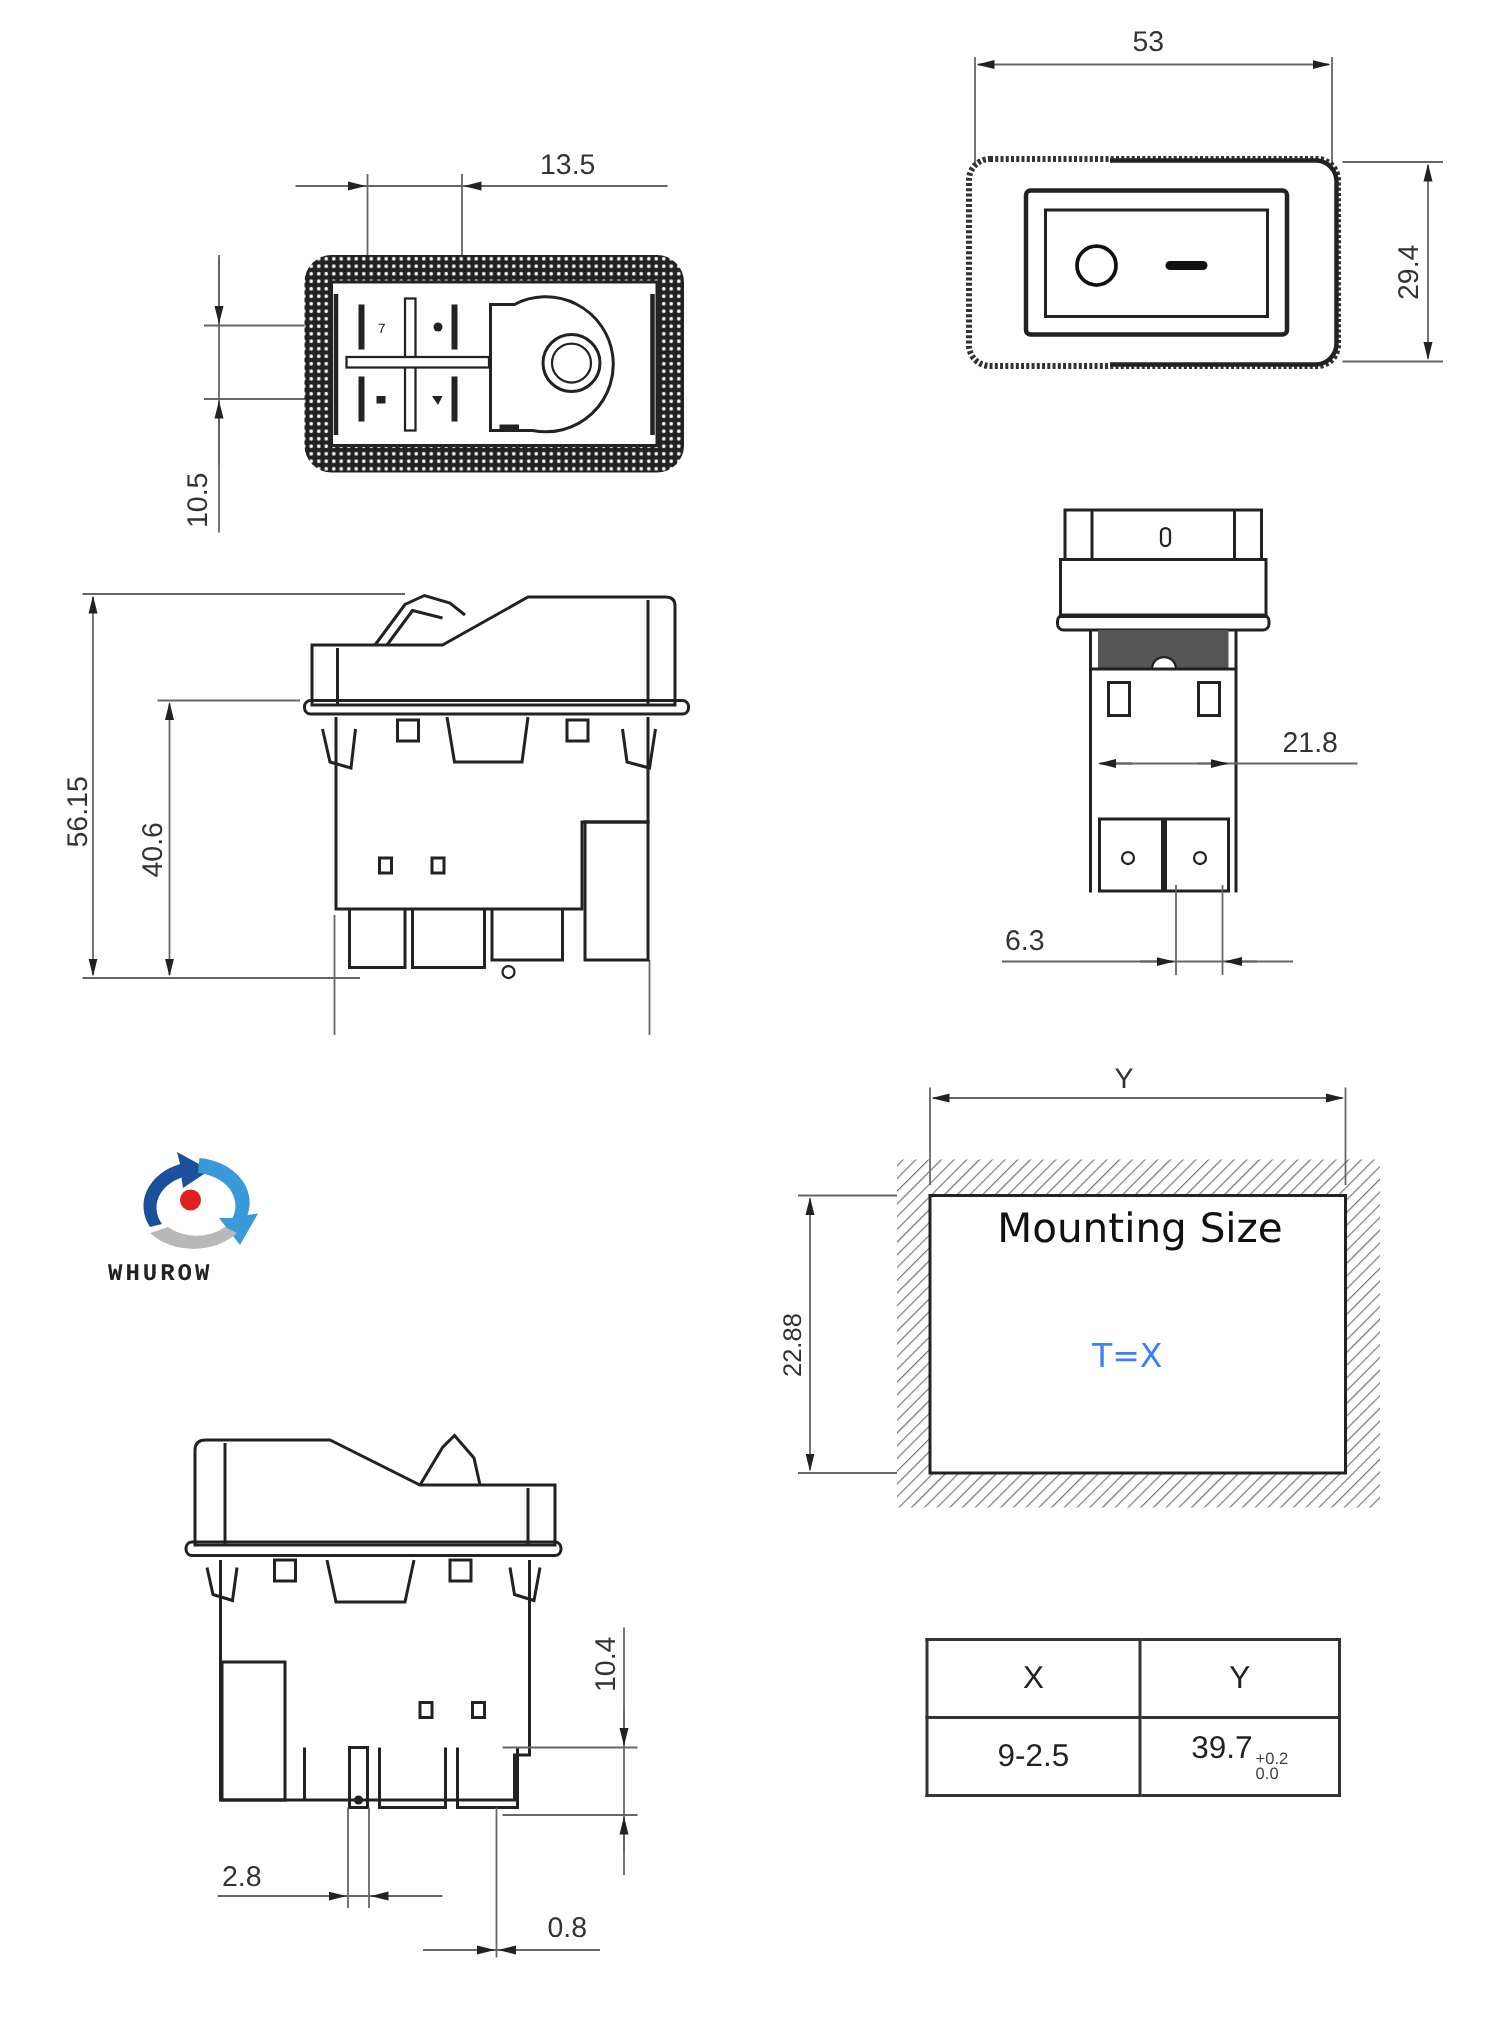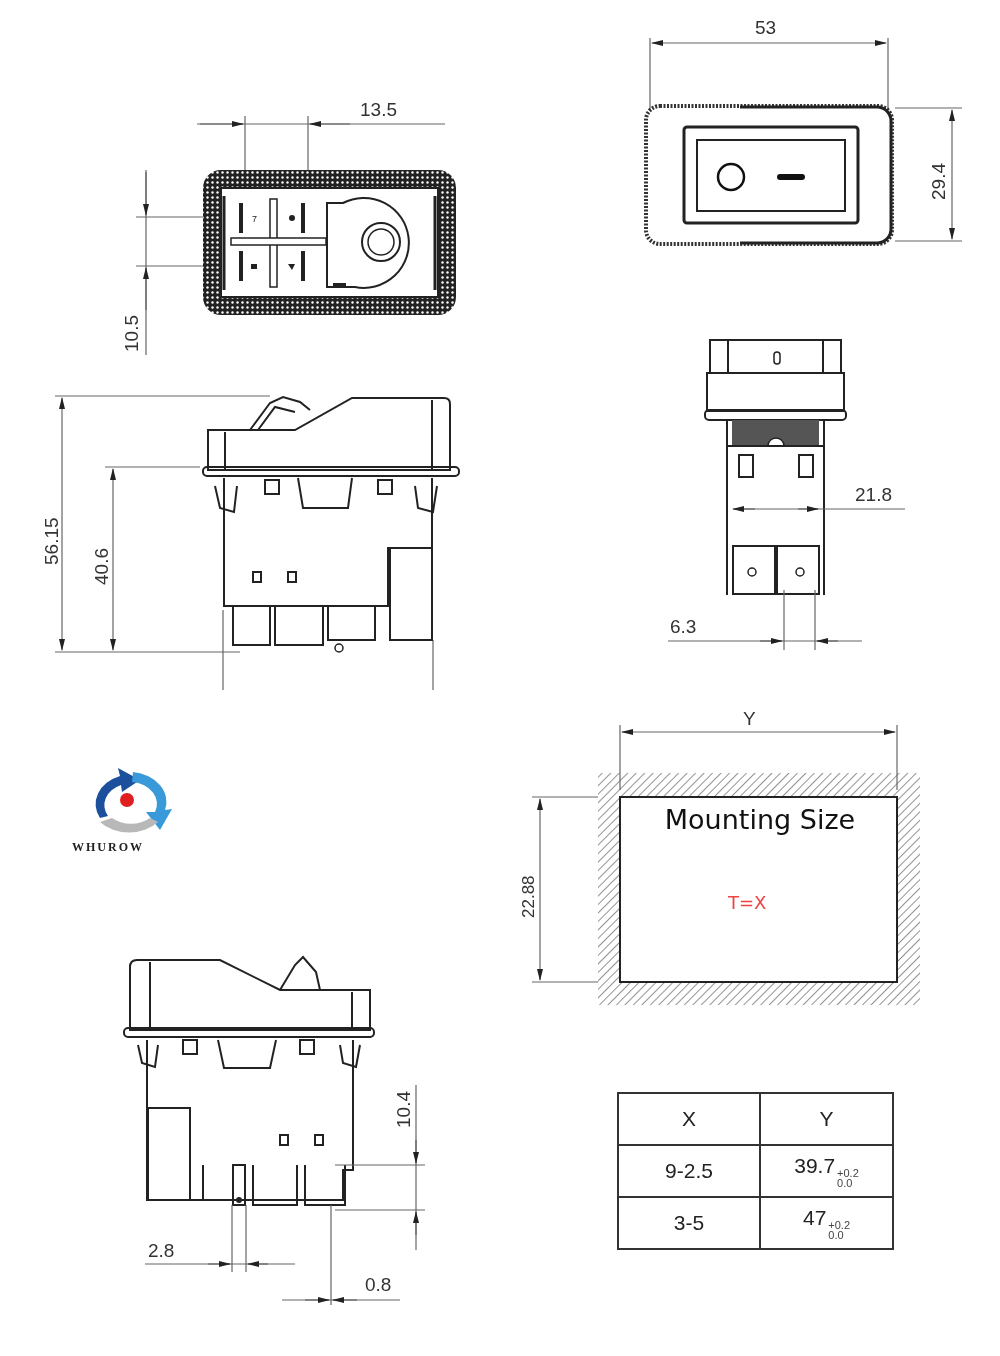"WHUROW" .logo-text { font-family: Liberation Serif, serif -> Liberation Mono, monospace; font-size: 12px -> 16px }
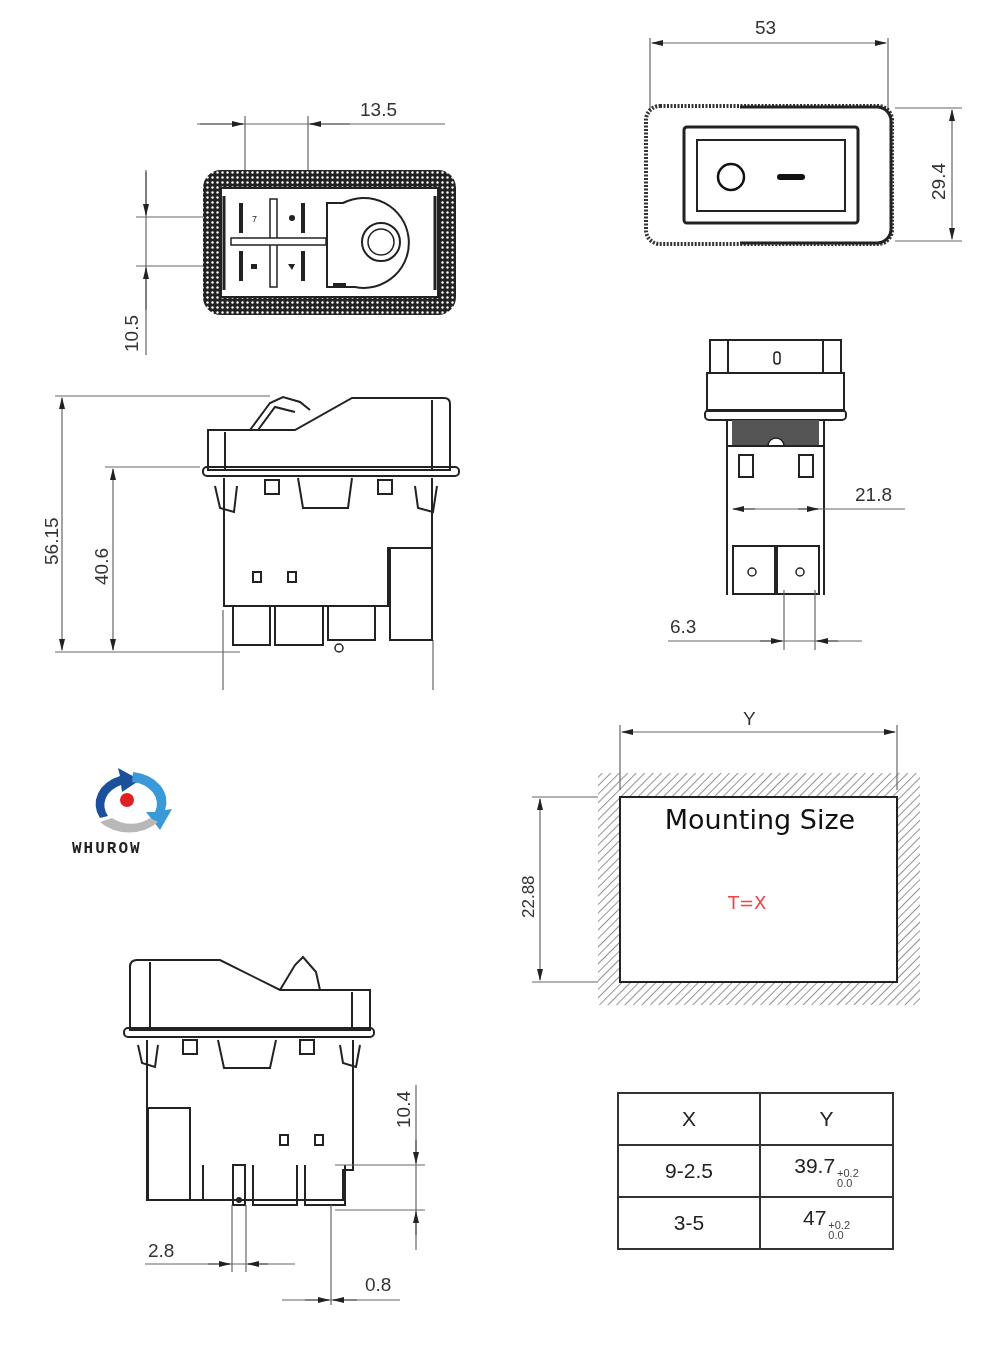"T=X" .mount-sub { color: #ef4444 -> #3b82f6; font-size: 18px -> 22px }
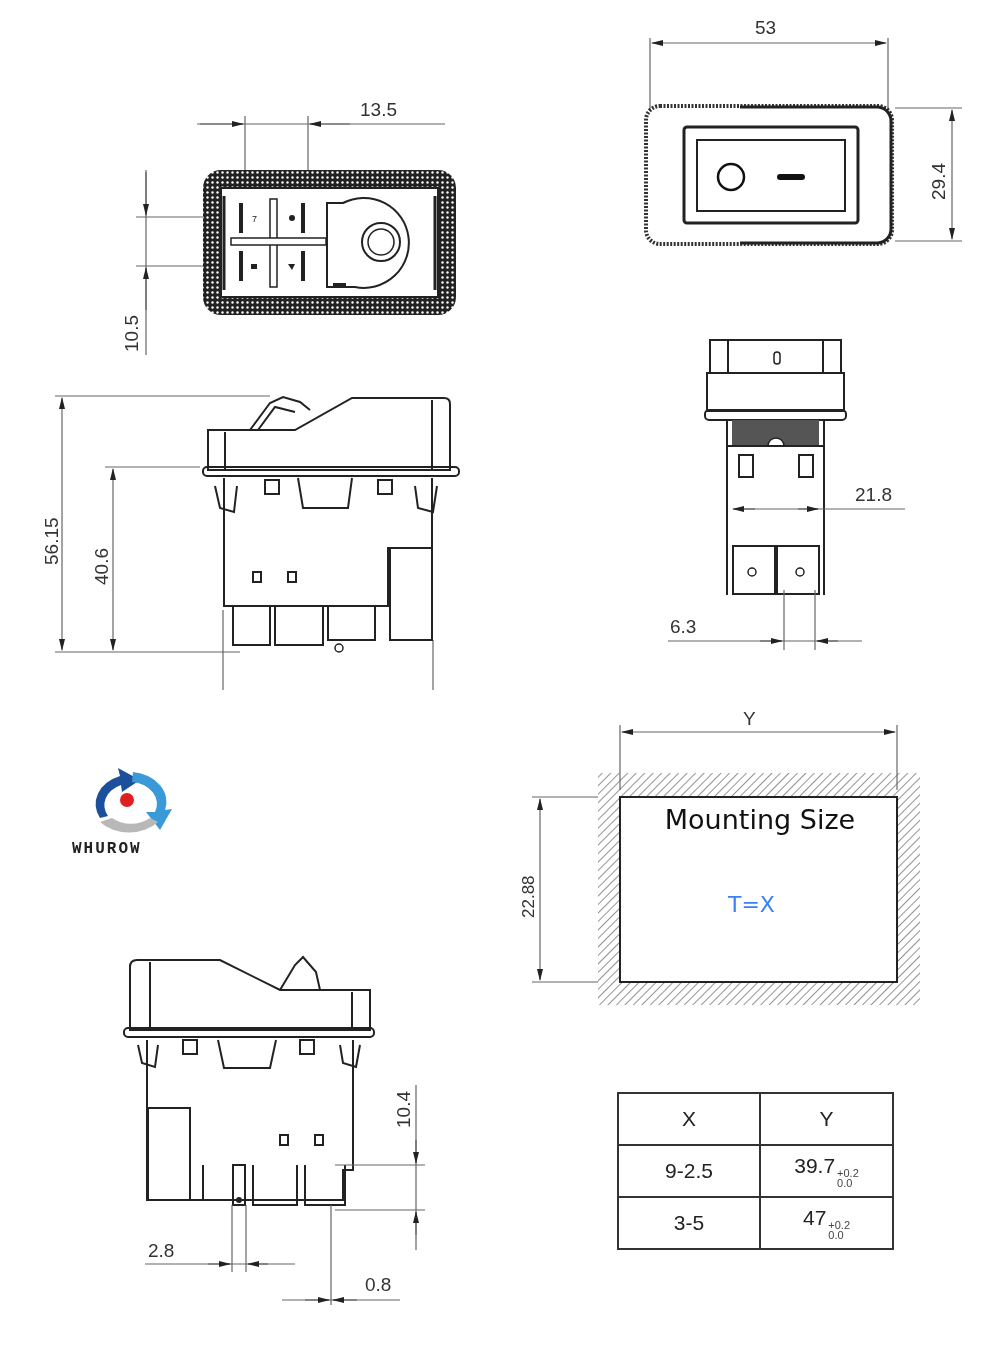"3-5" tr { html: <tr> <td>3-5</td> <td><span>47</span><span><span>+0.2</span><br><span>0.0</span></span></td> </tr> -> none }
